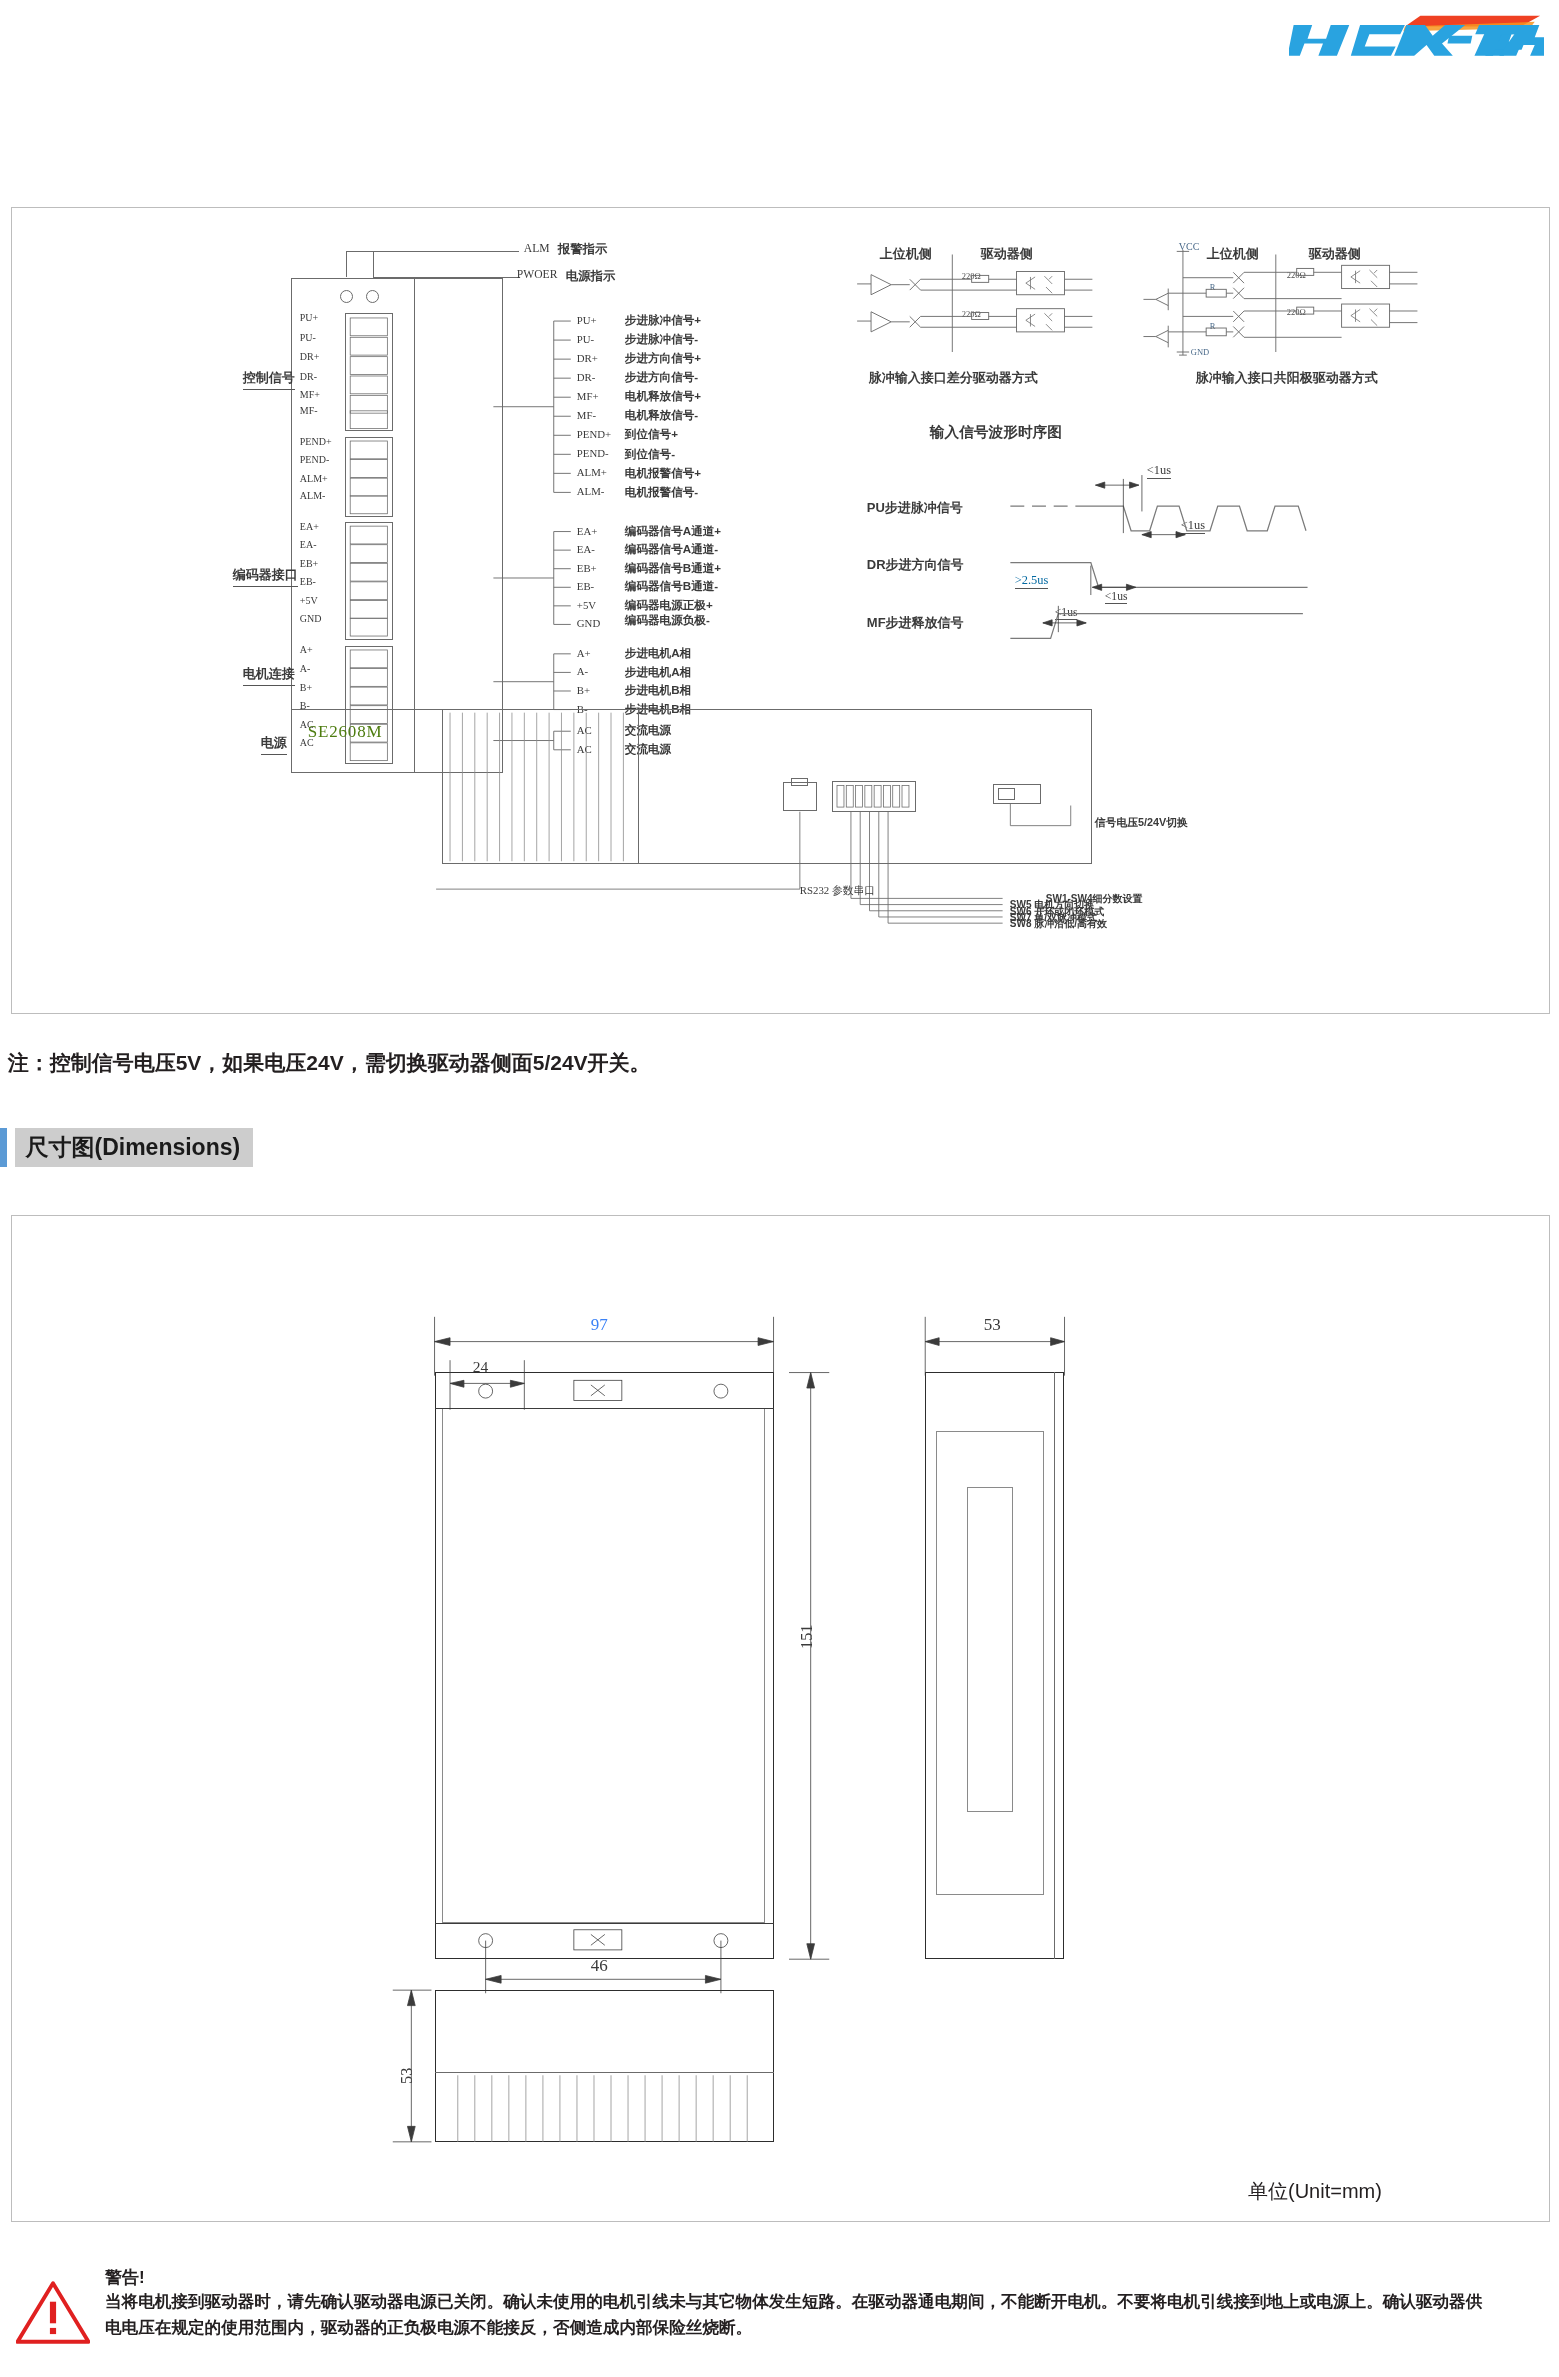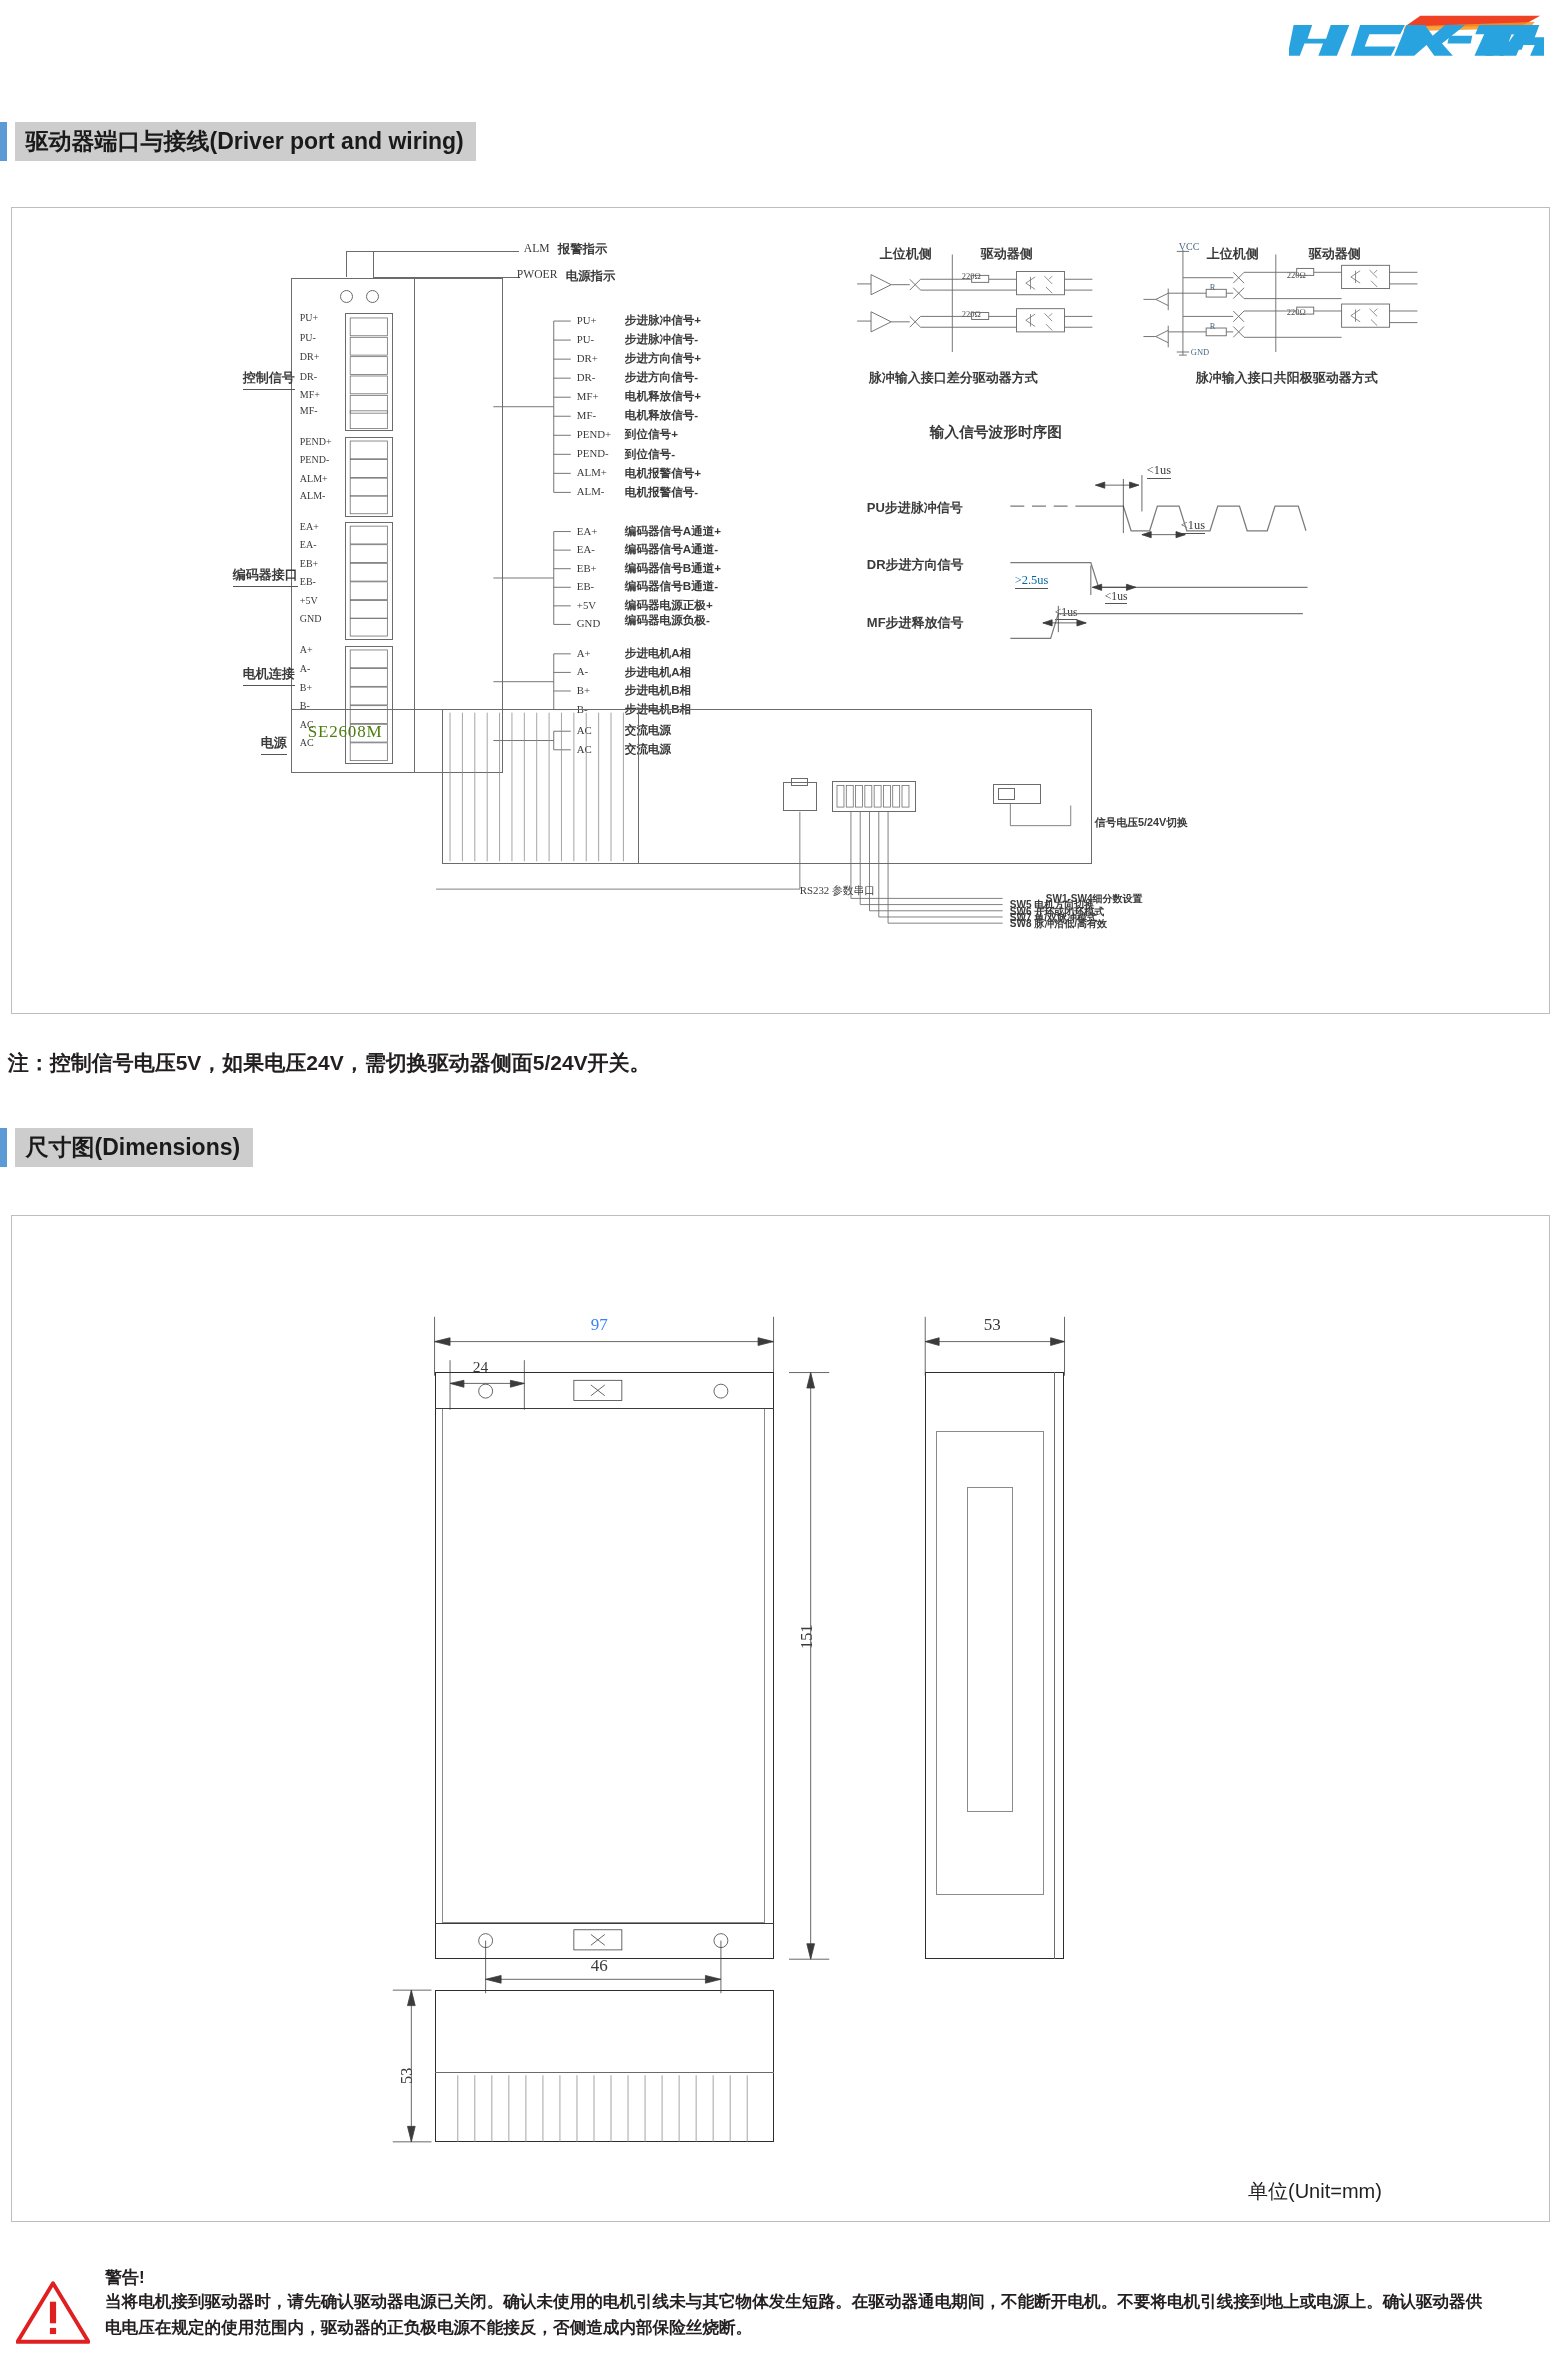"驱动器端口与接线(Driver port and wiring)" div.section-head { html: <div> <div></div> <div> <span>驱动器端口与接线(Driver port and wiring)</span> </div> </div> -> none }
